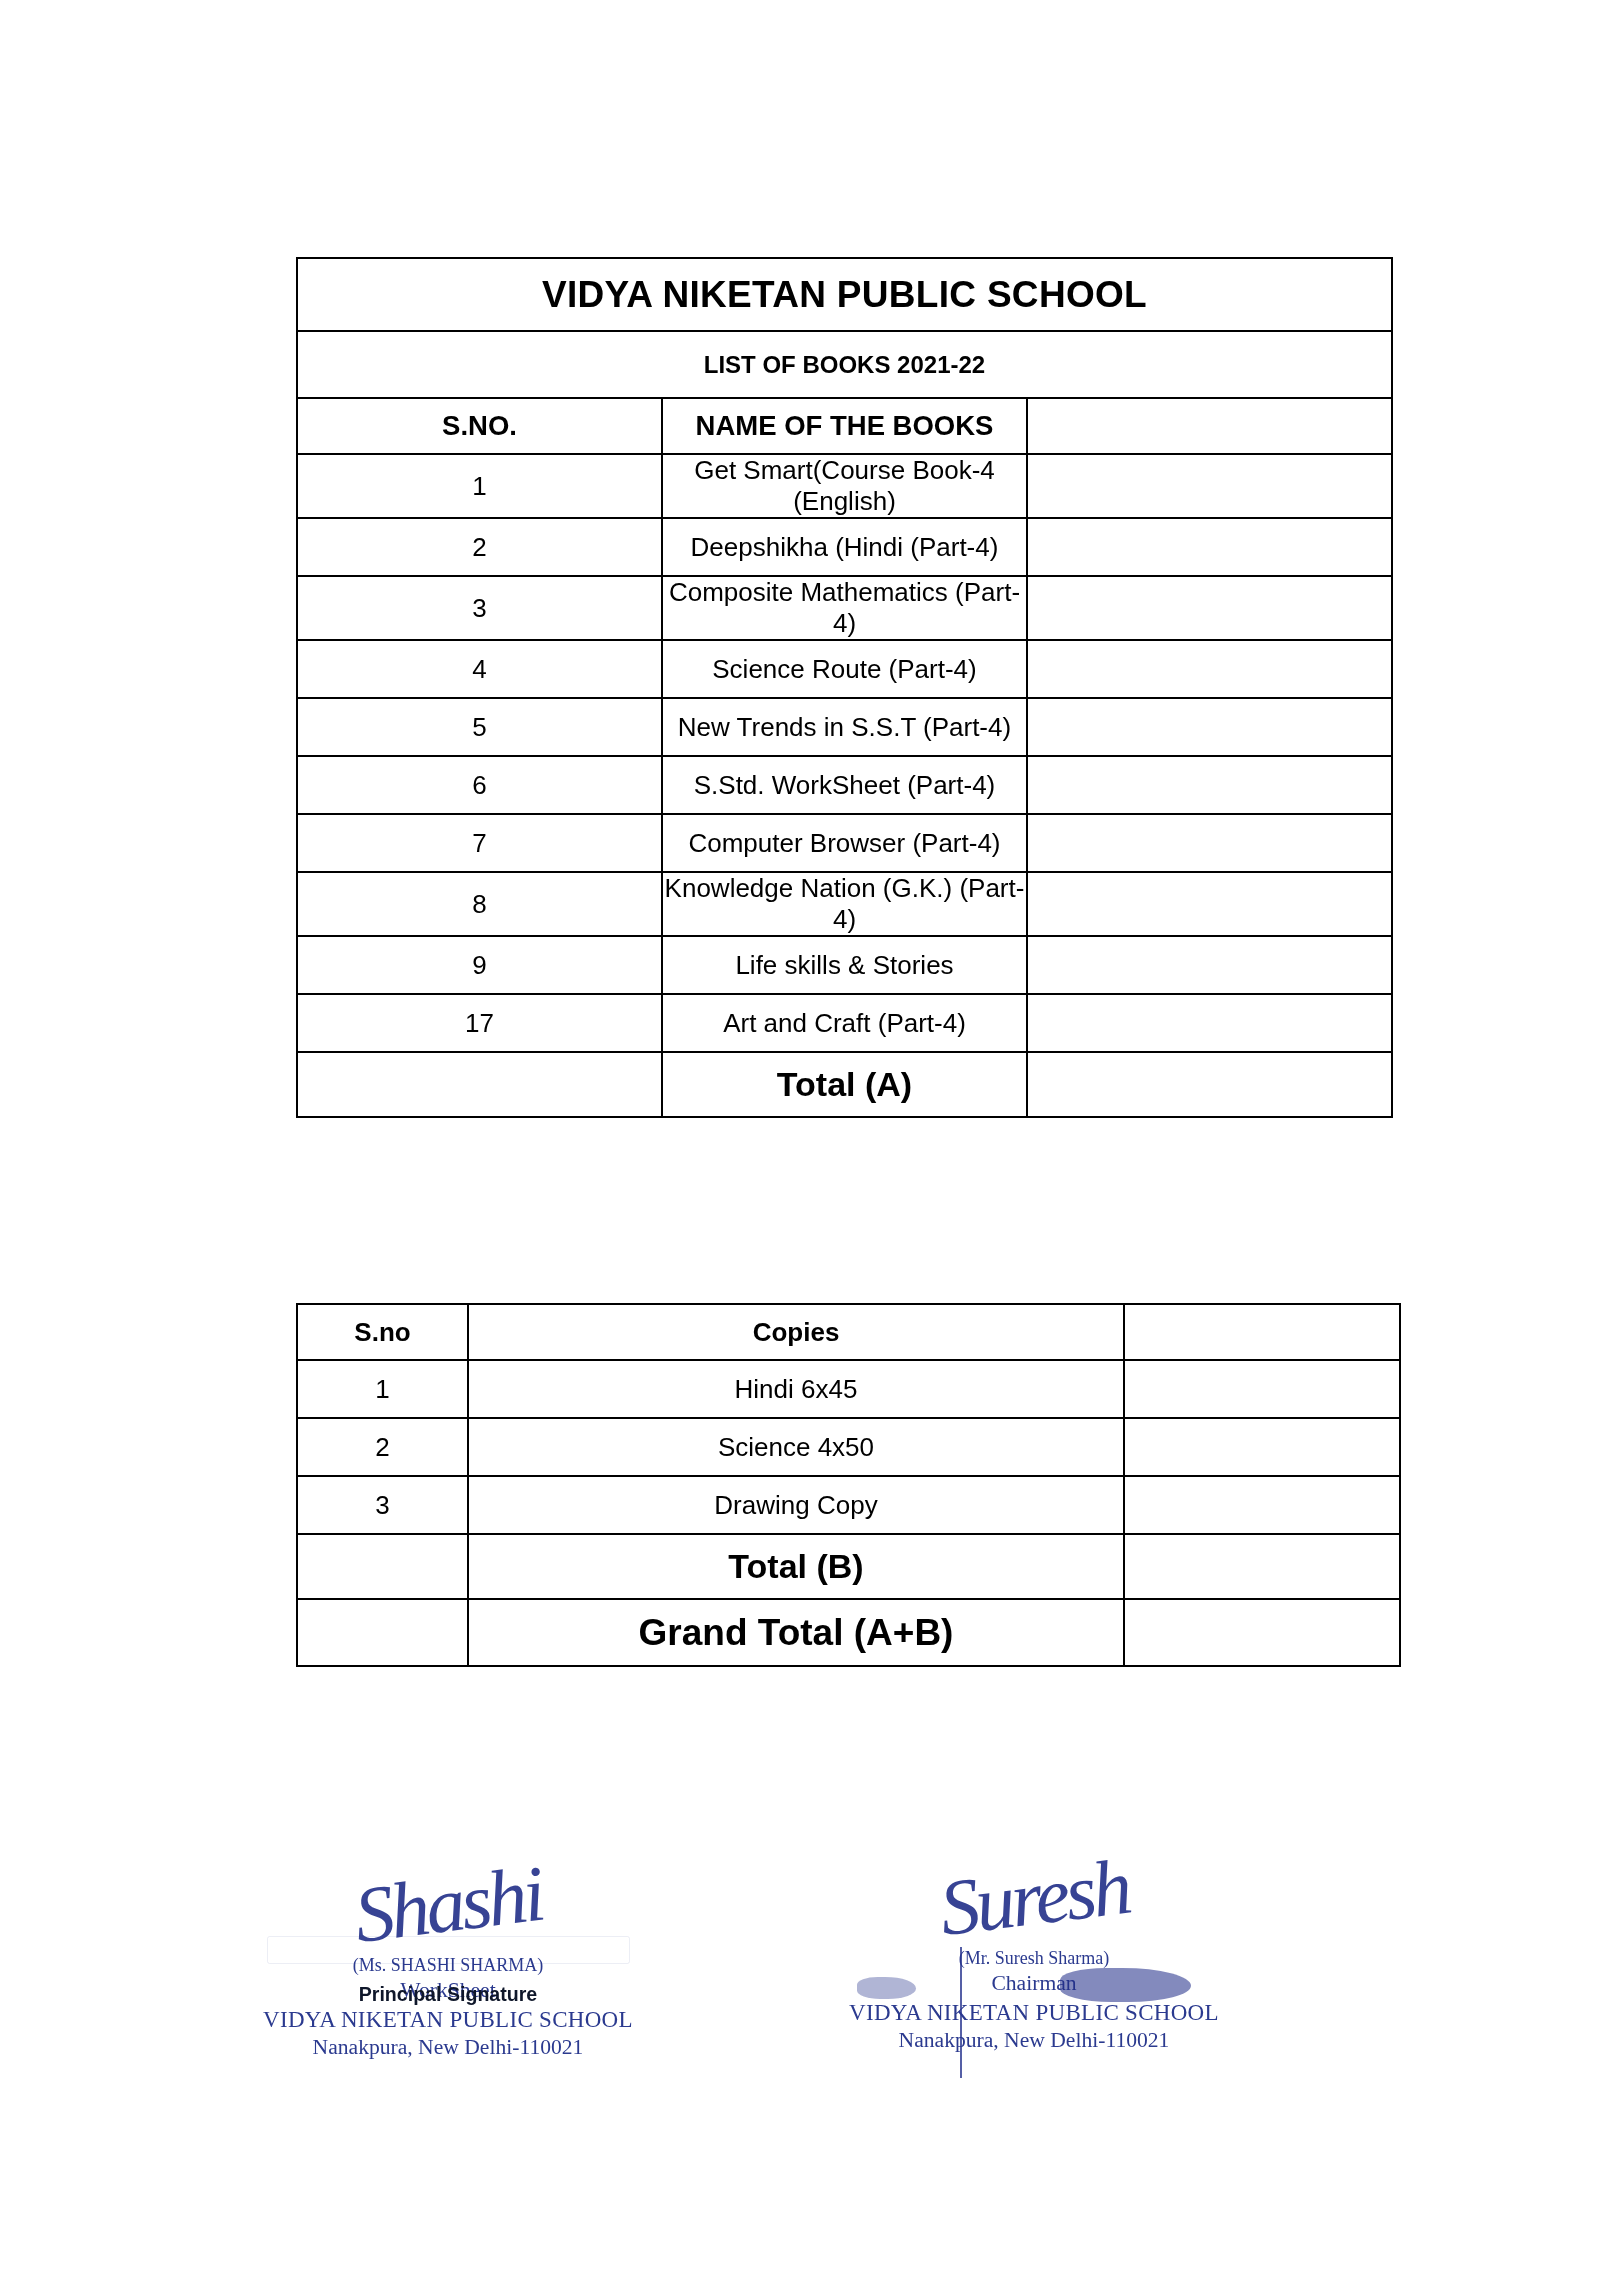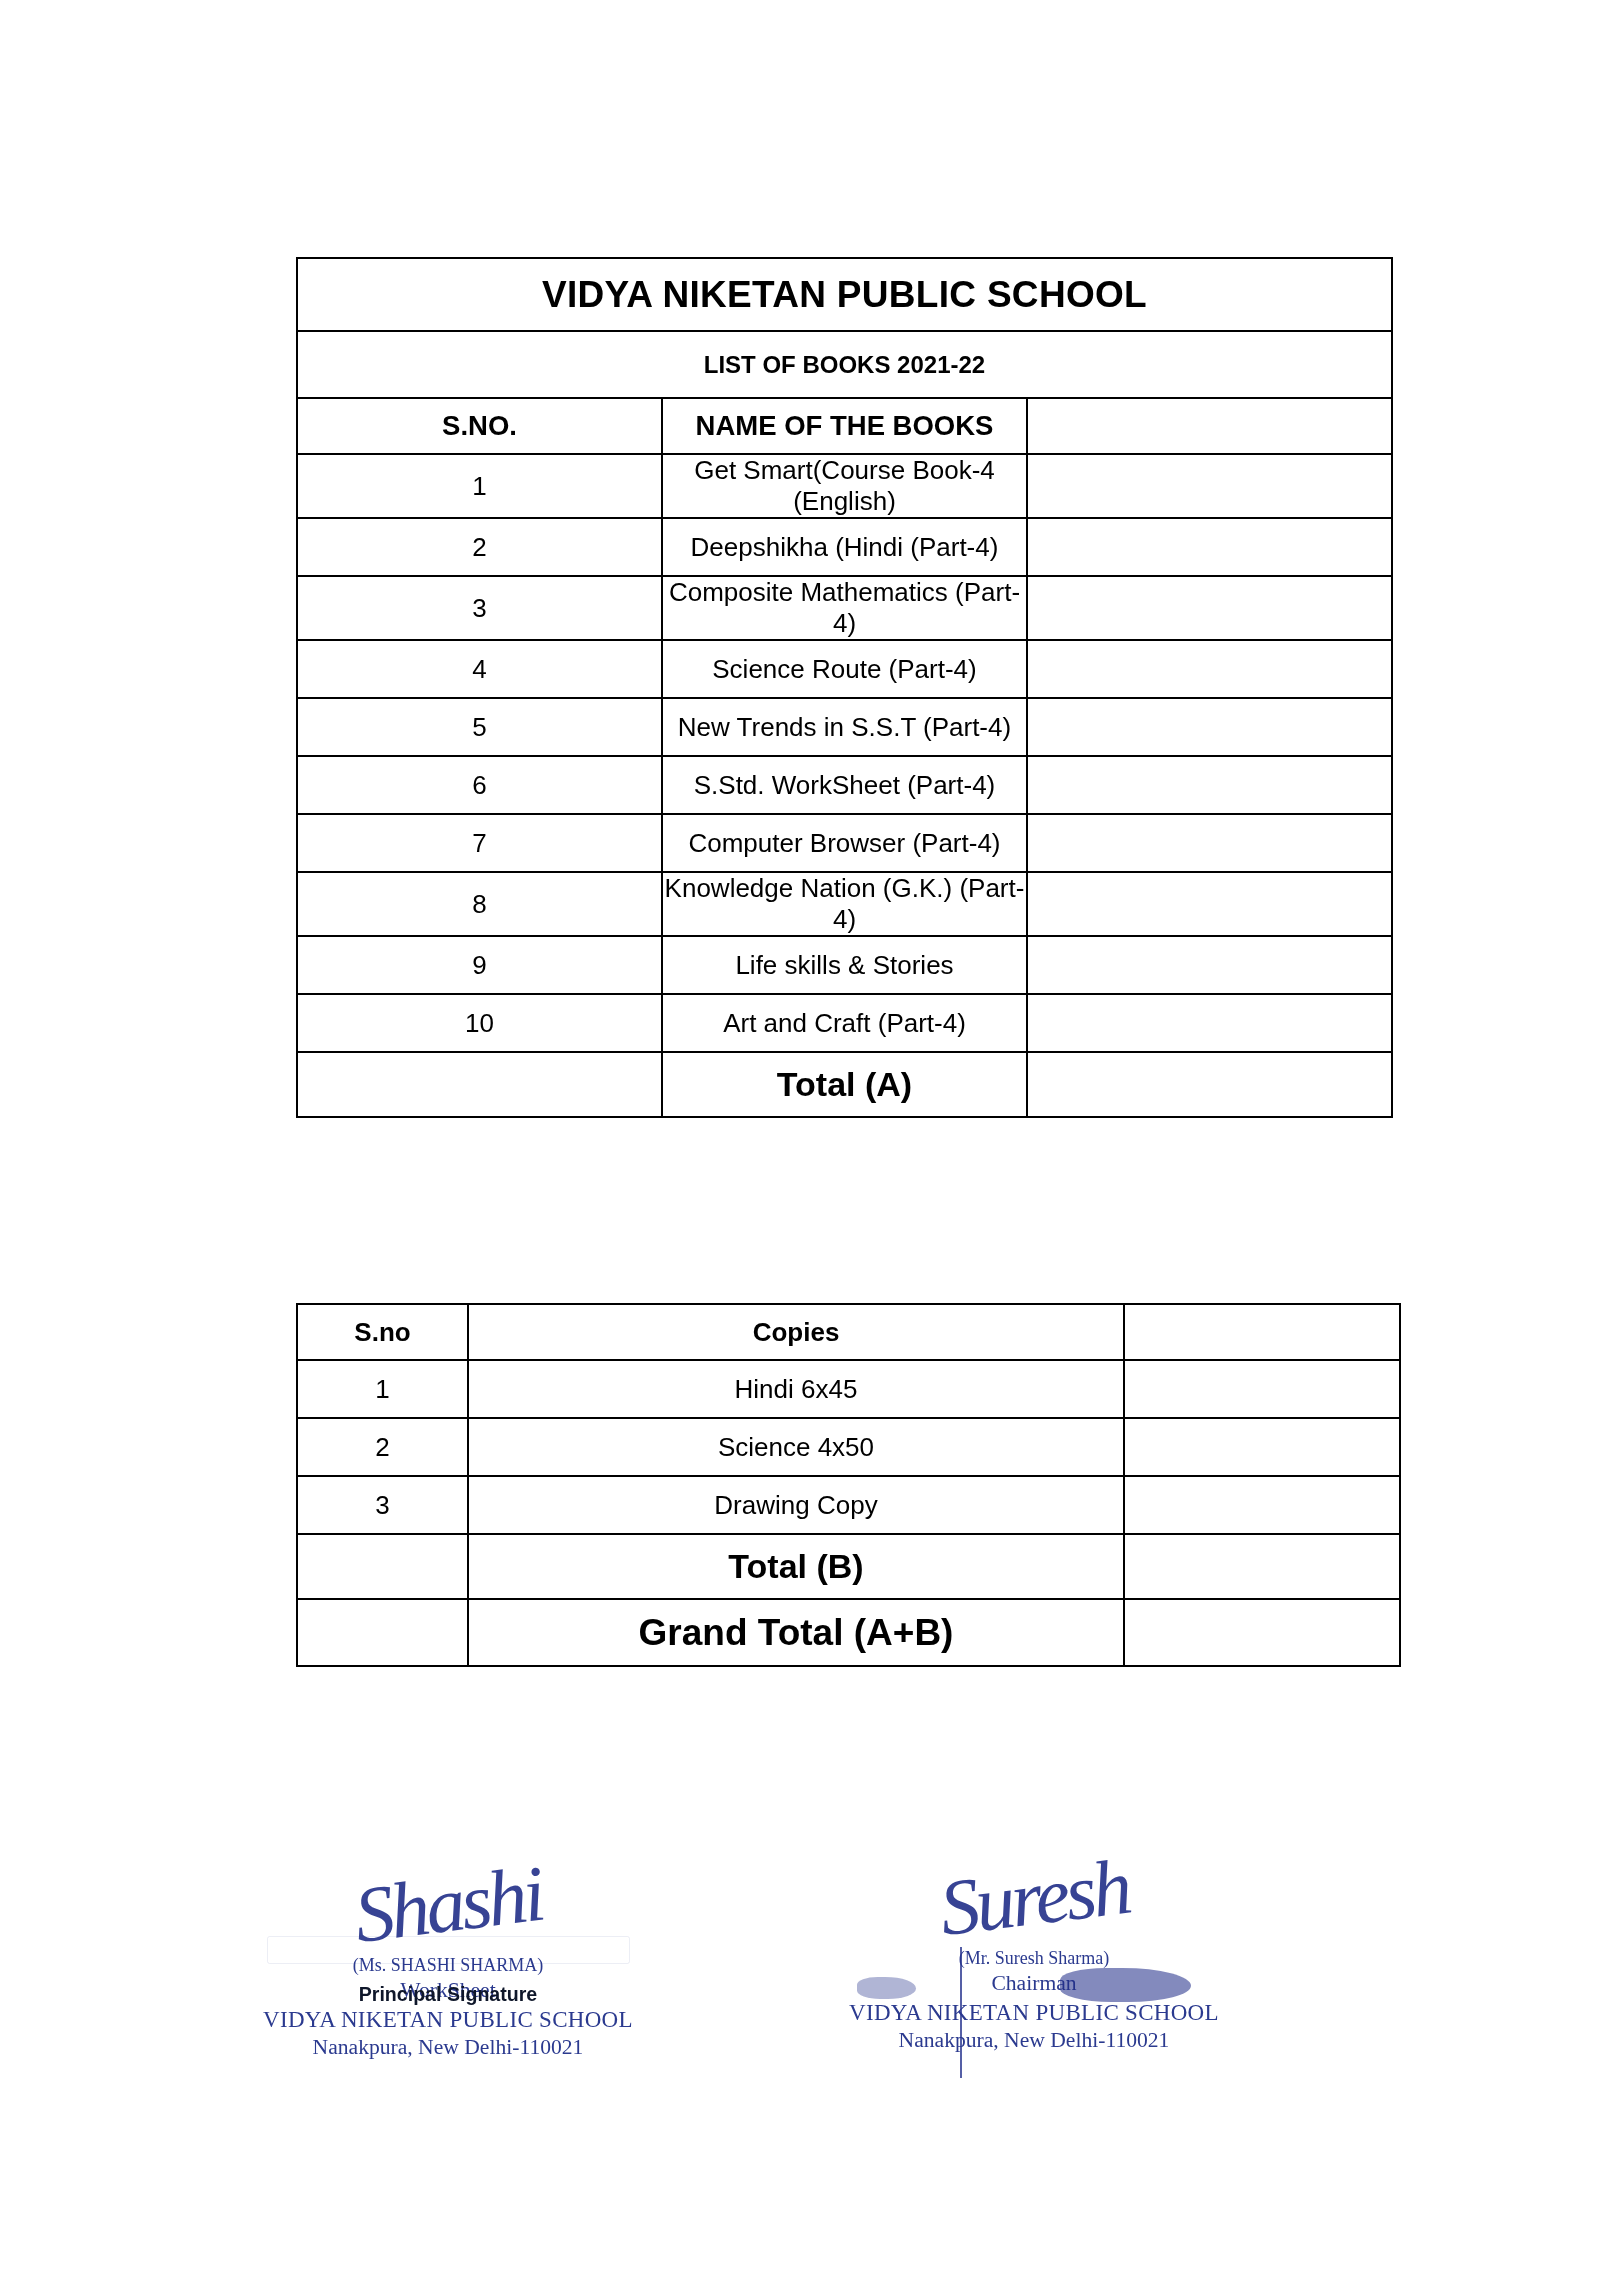"10" td { text: 10 -> 17 }
